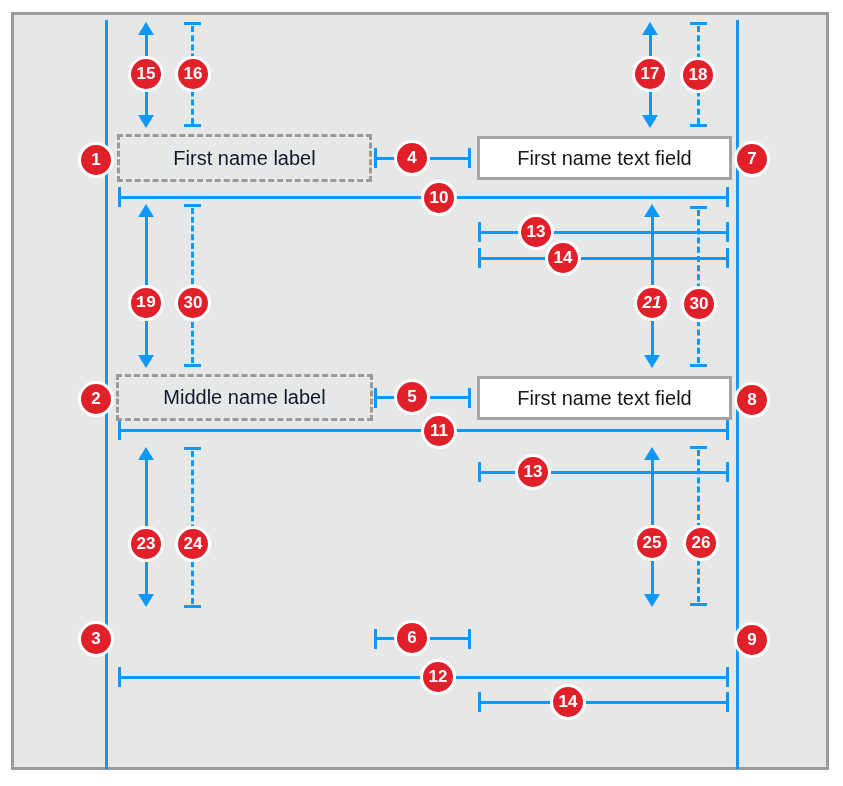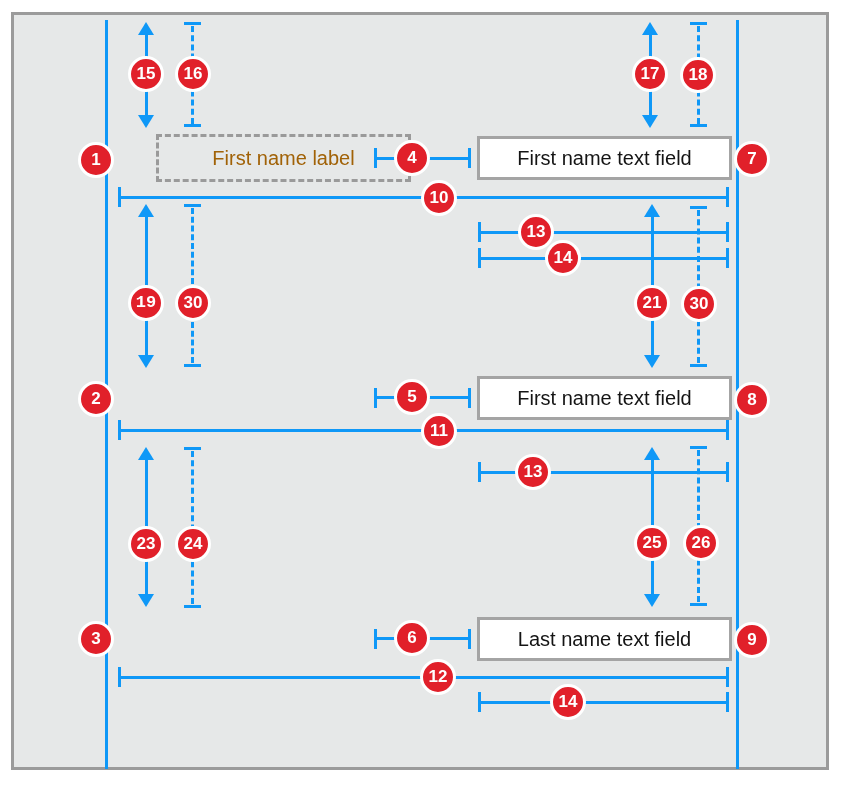"First name label" .box-label { color: #a16207 -> #0f172a; margin-left: 39px -> none }
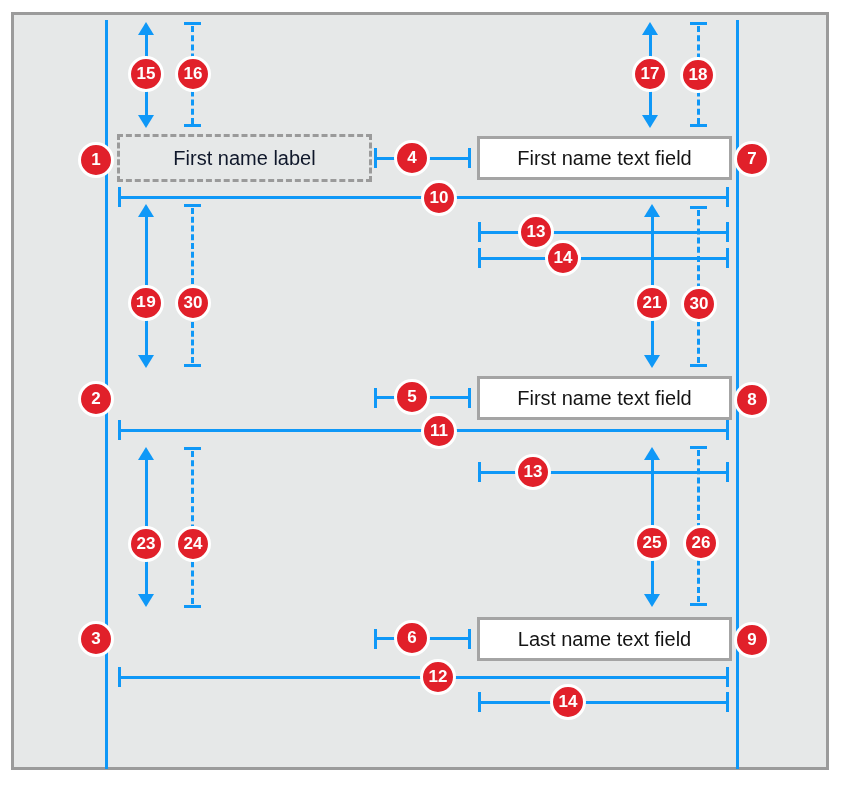"21" div.badge { font-style: none -> italic }
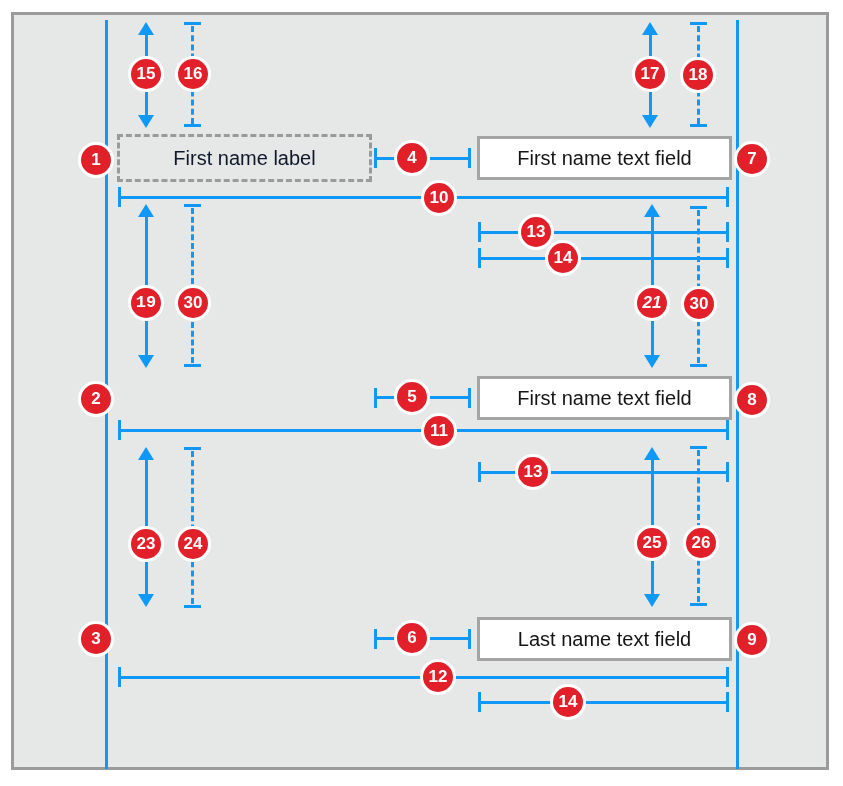"Middle name label" div.box-label { html: none -> <div> <span>Middle name label</span> </div> }
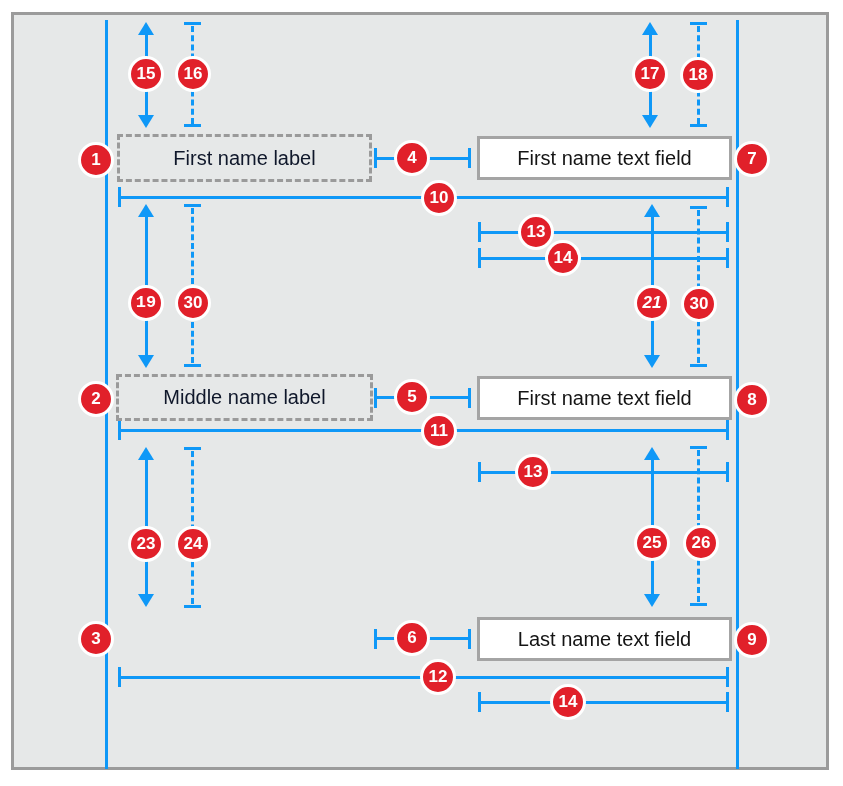"Last name text field" div.box-field { html: <div> <span>Last name text field</span> </div> -> none }
